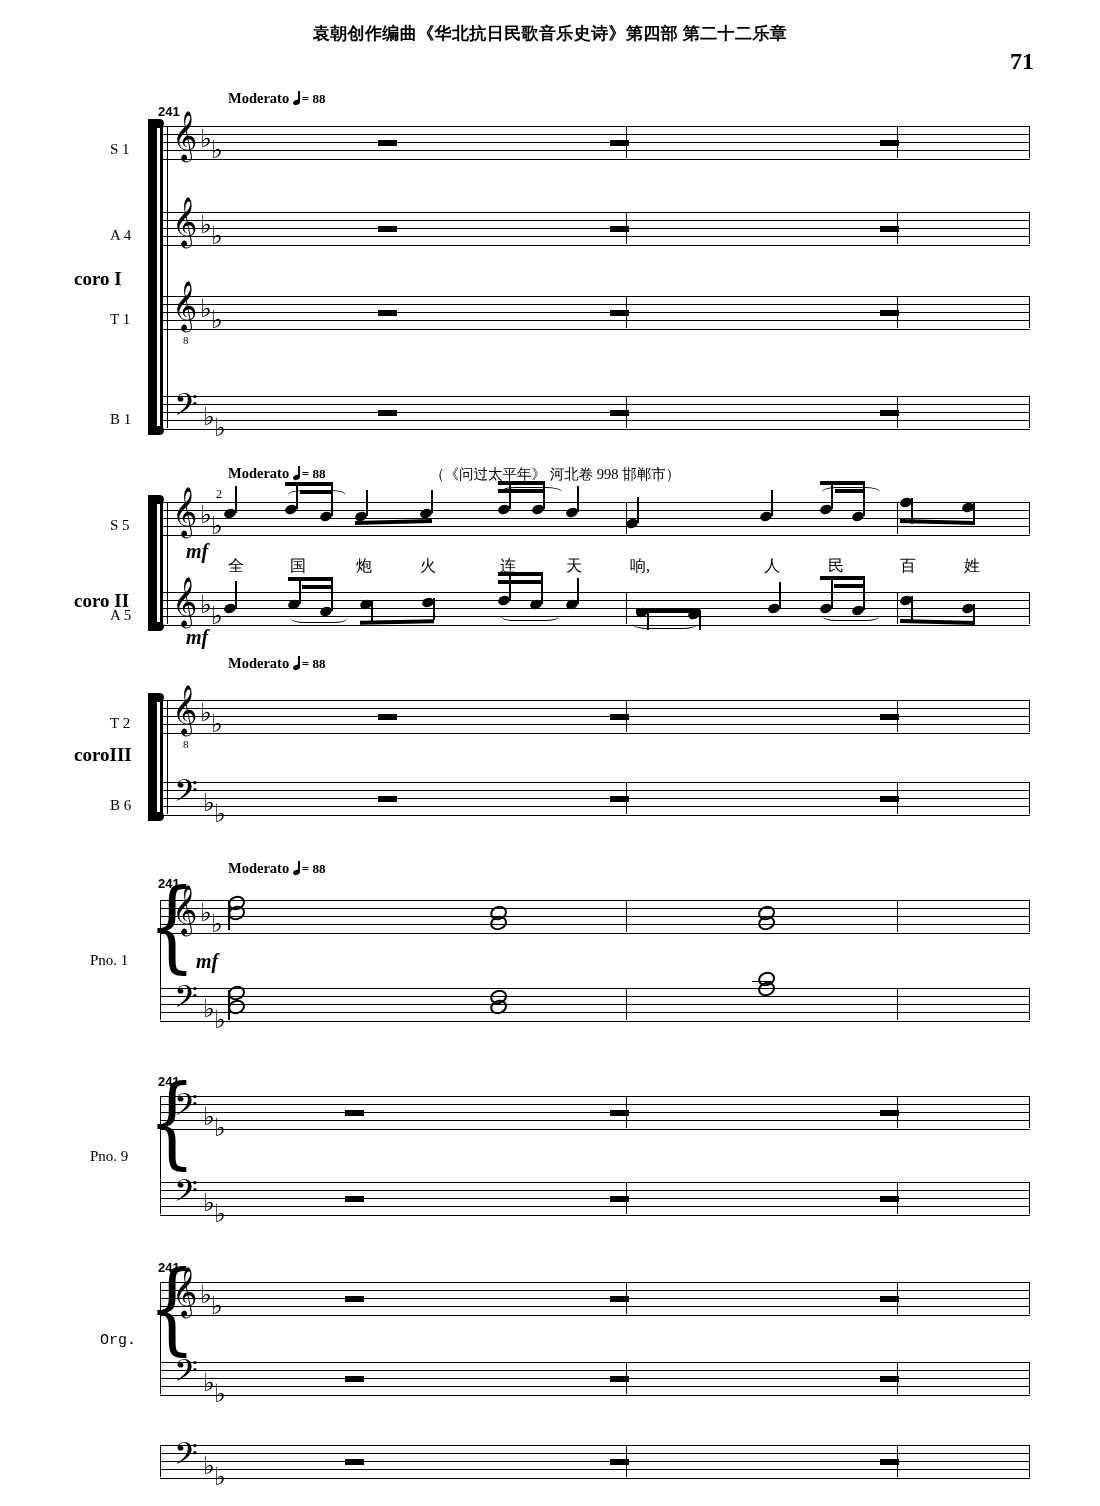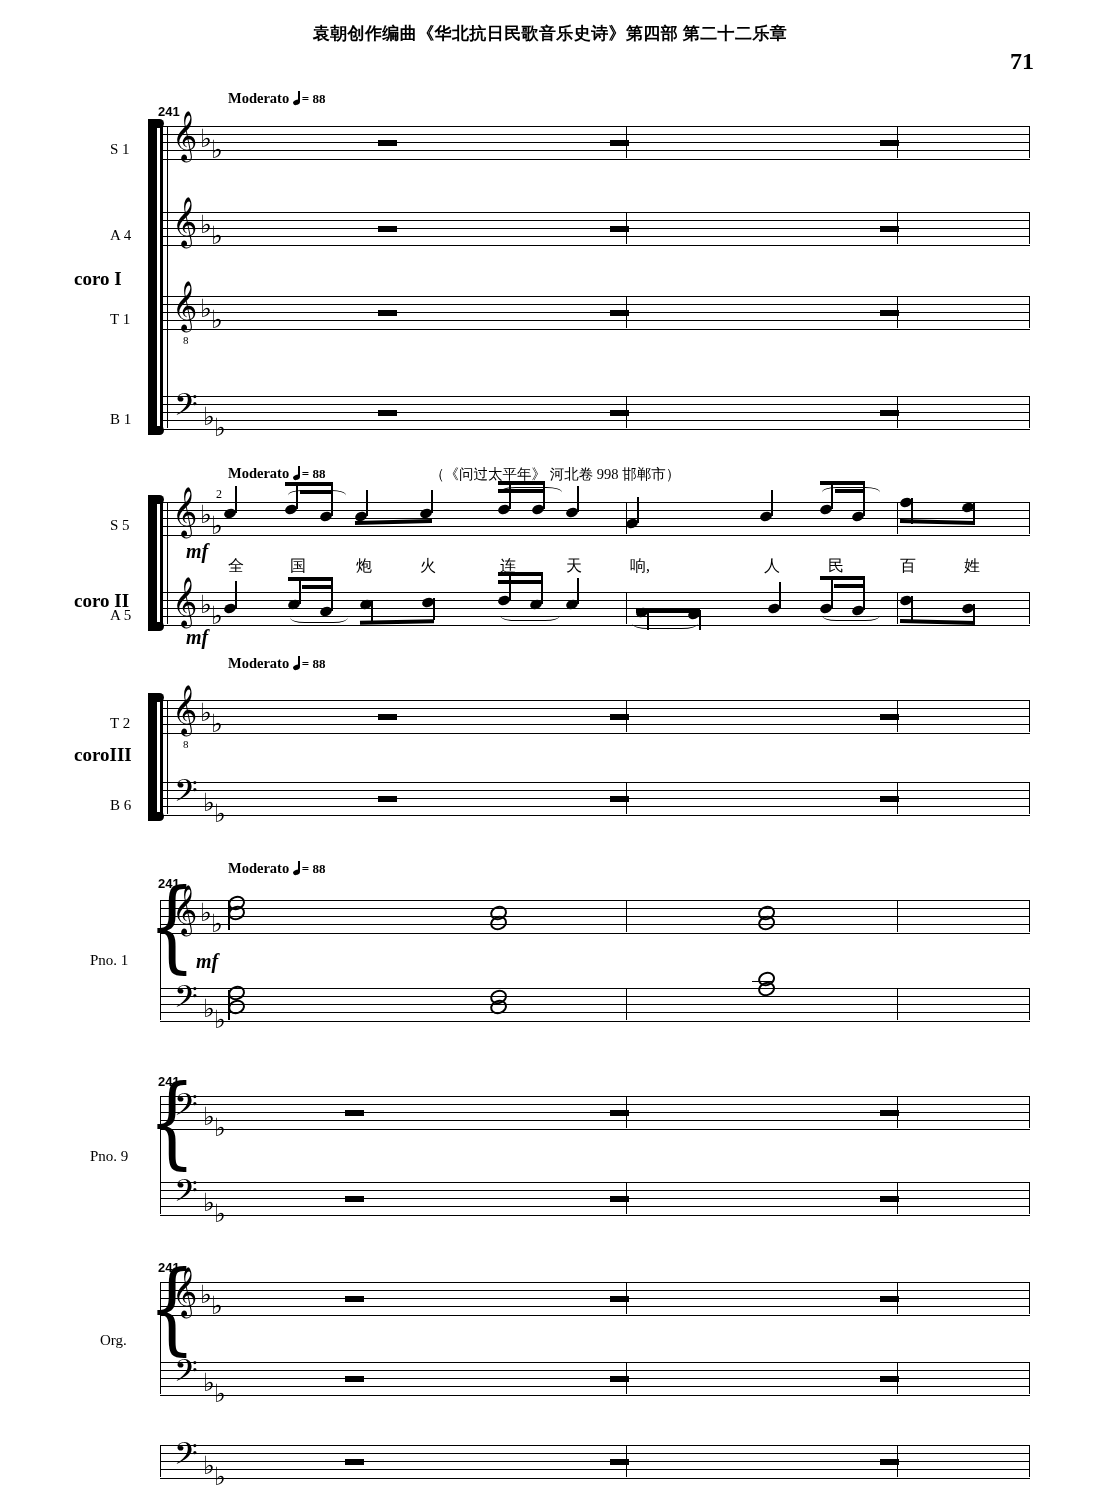"Org." div.lbl { font-family: none -> Liberation Mono, monospace }
